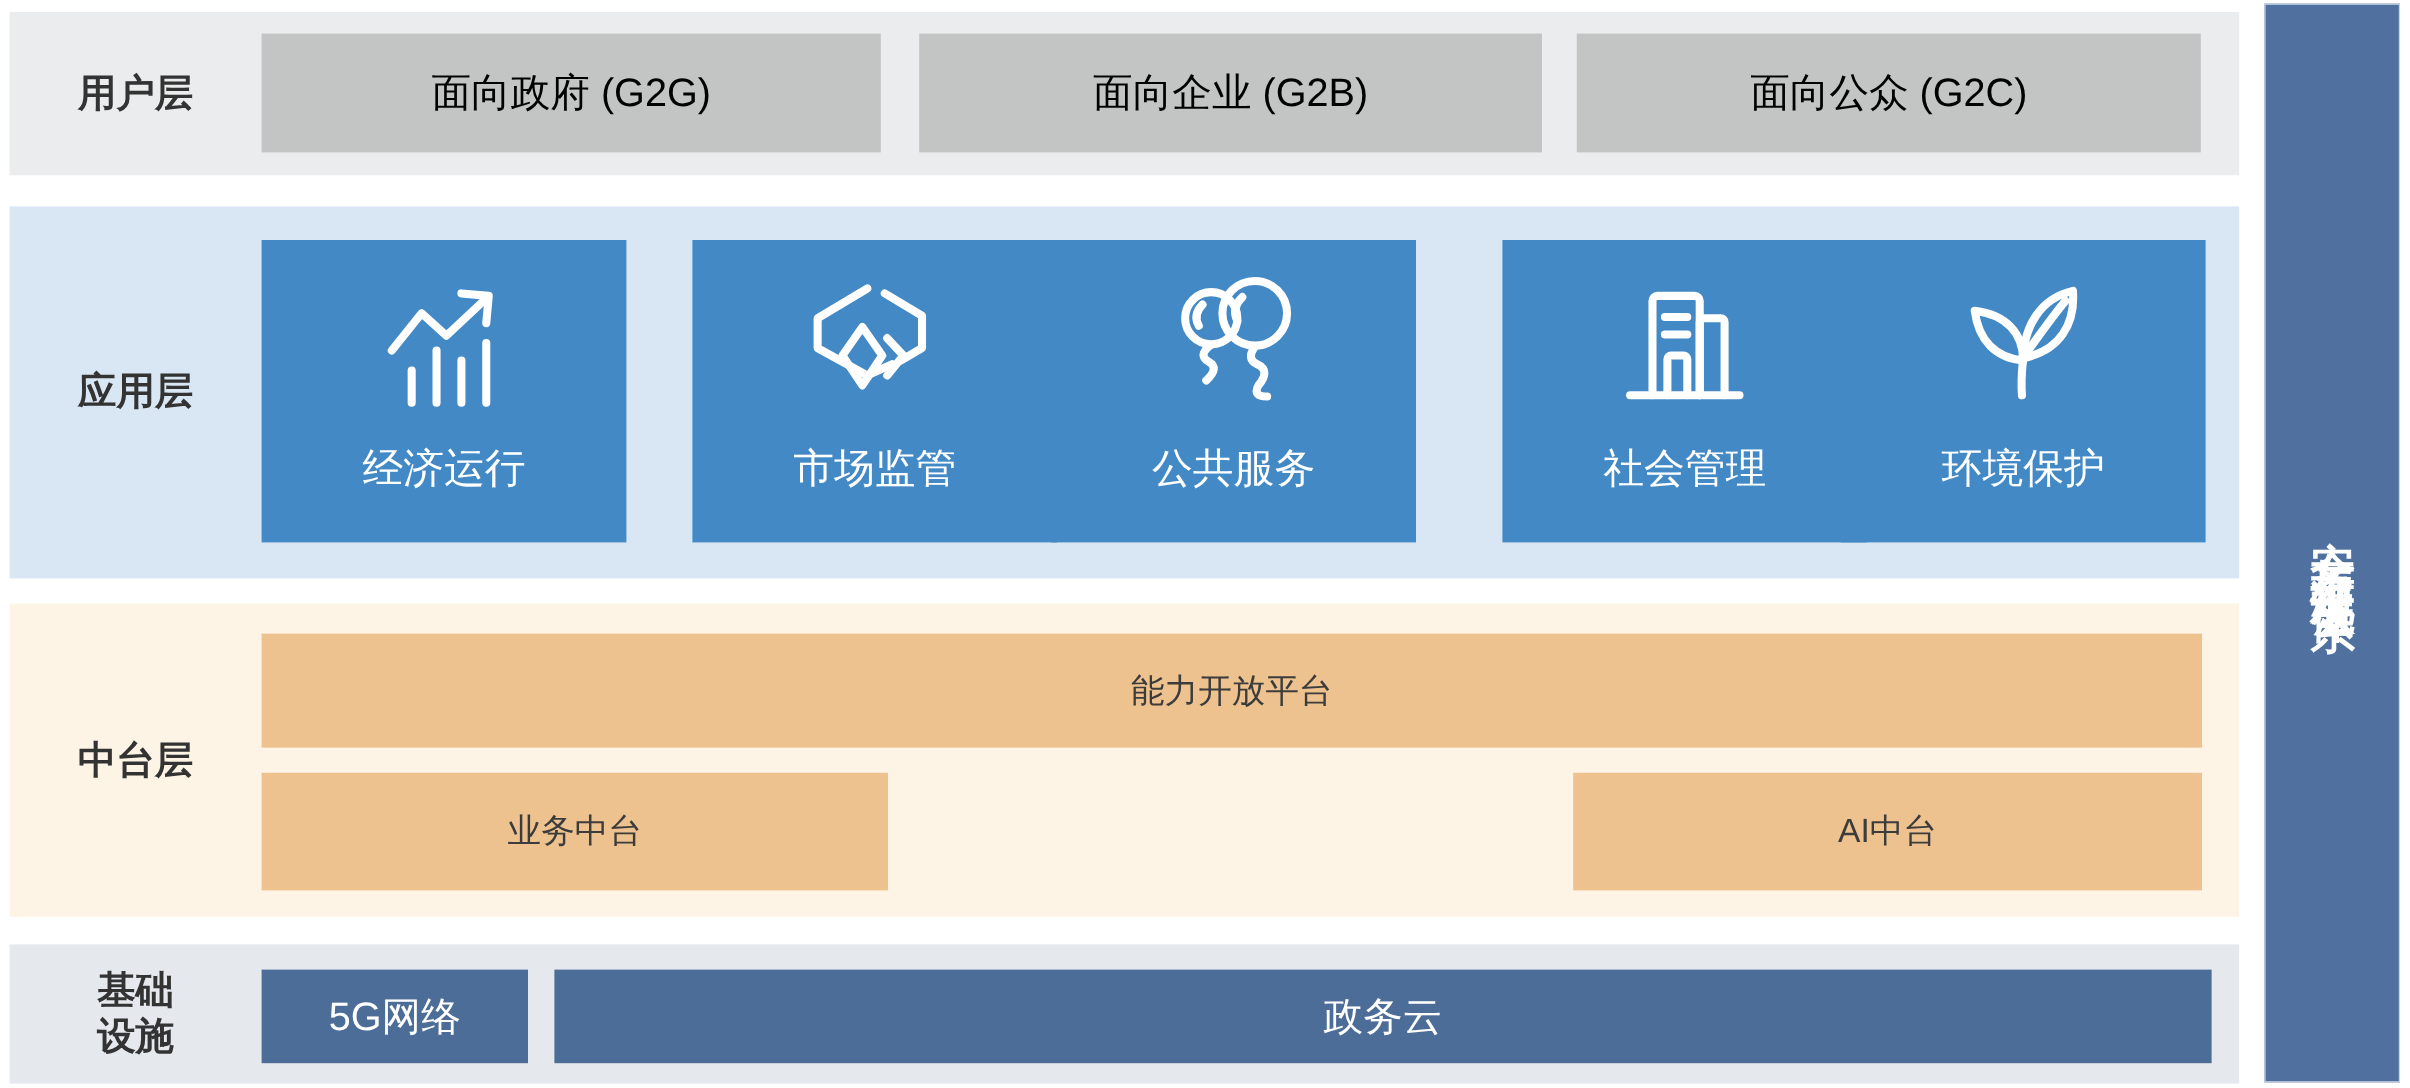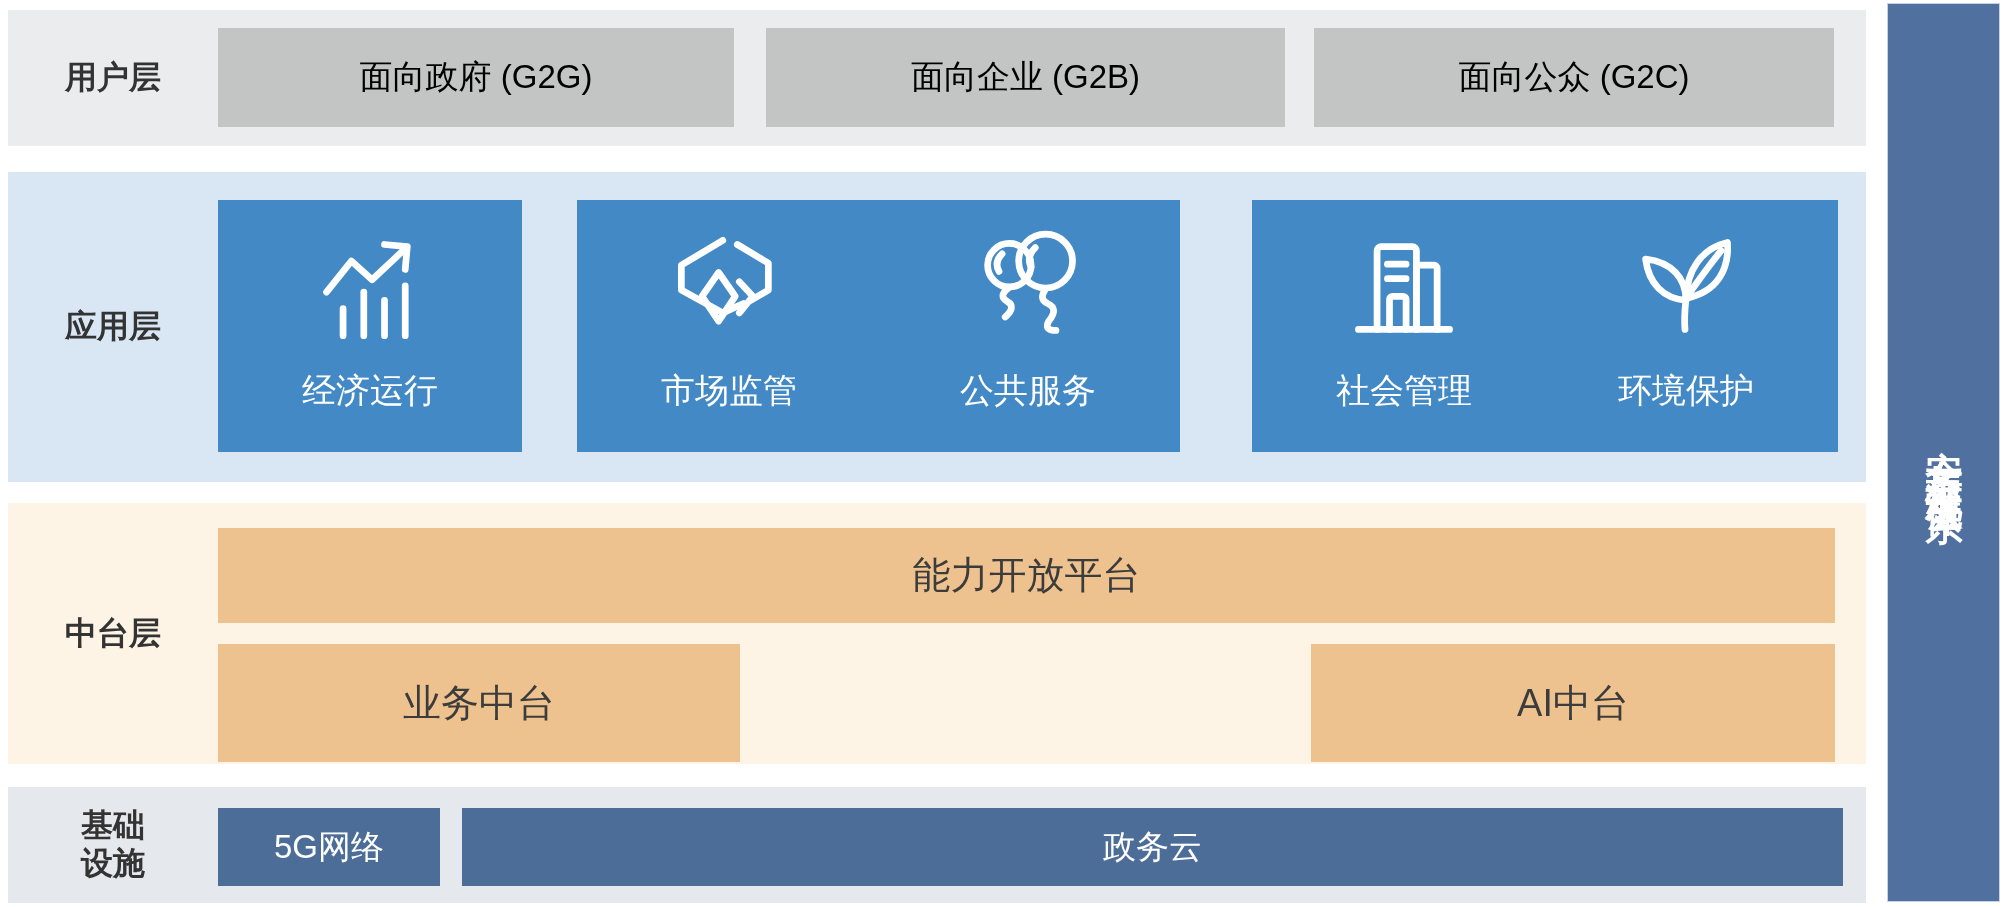"能力开放平台" .mid-box { font-size: 38px -> 28px }
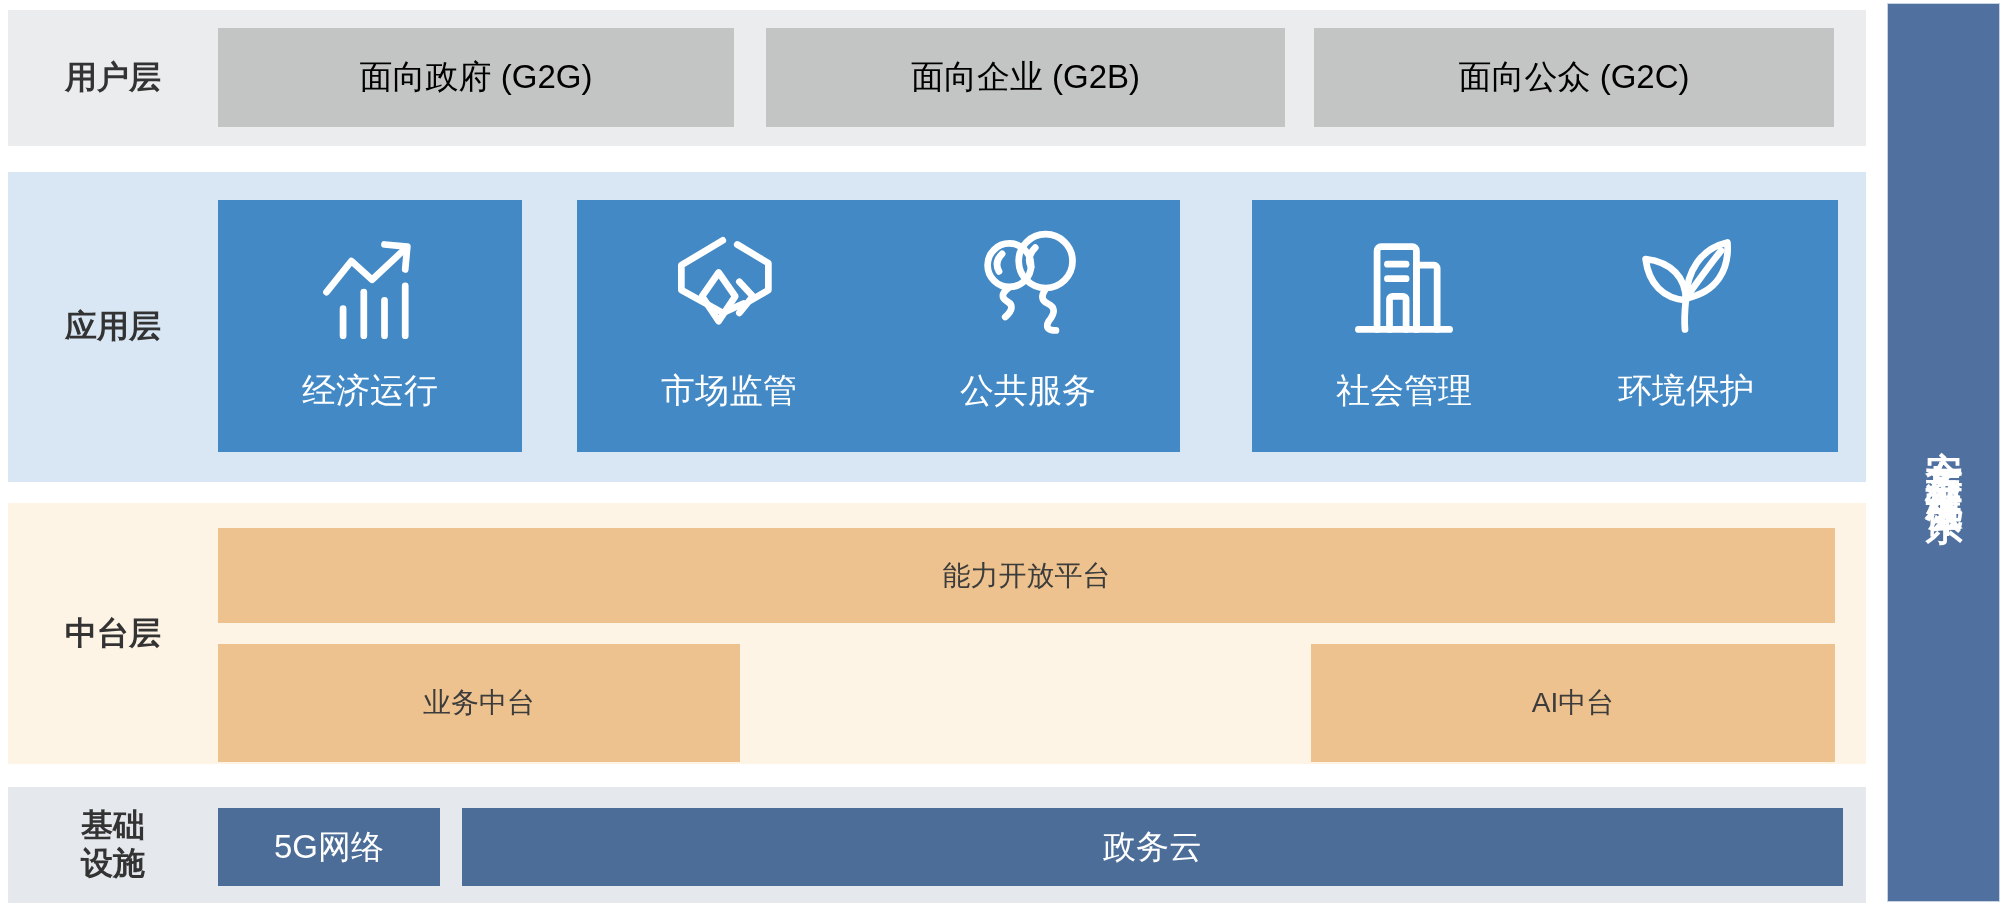"业务中台" .mid-row { height: 118px -> 98px }
